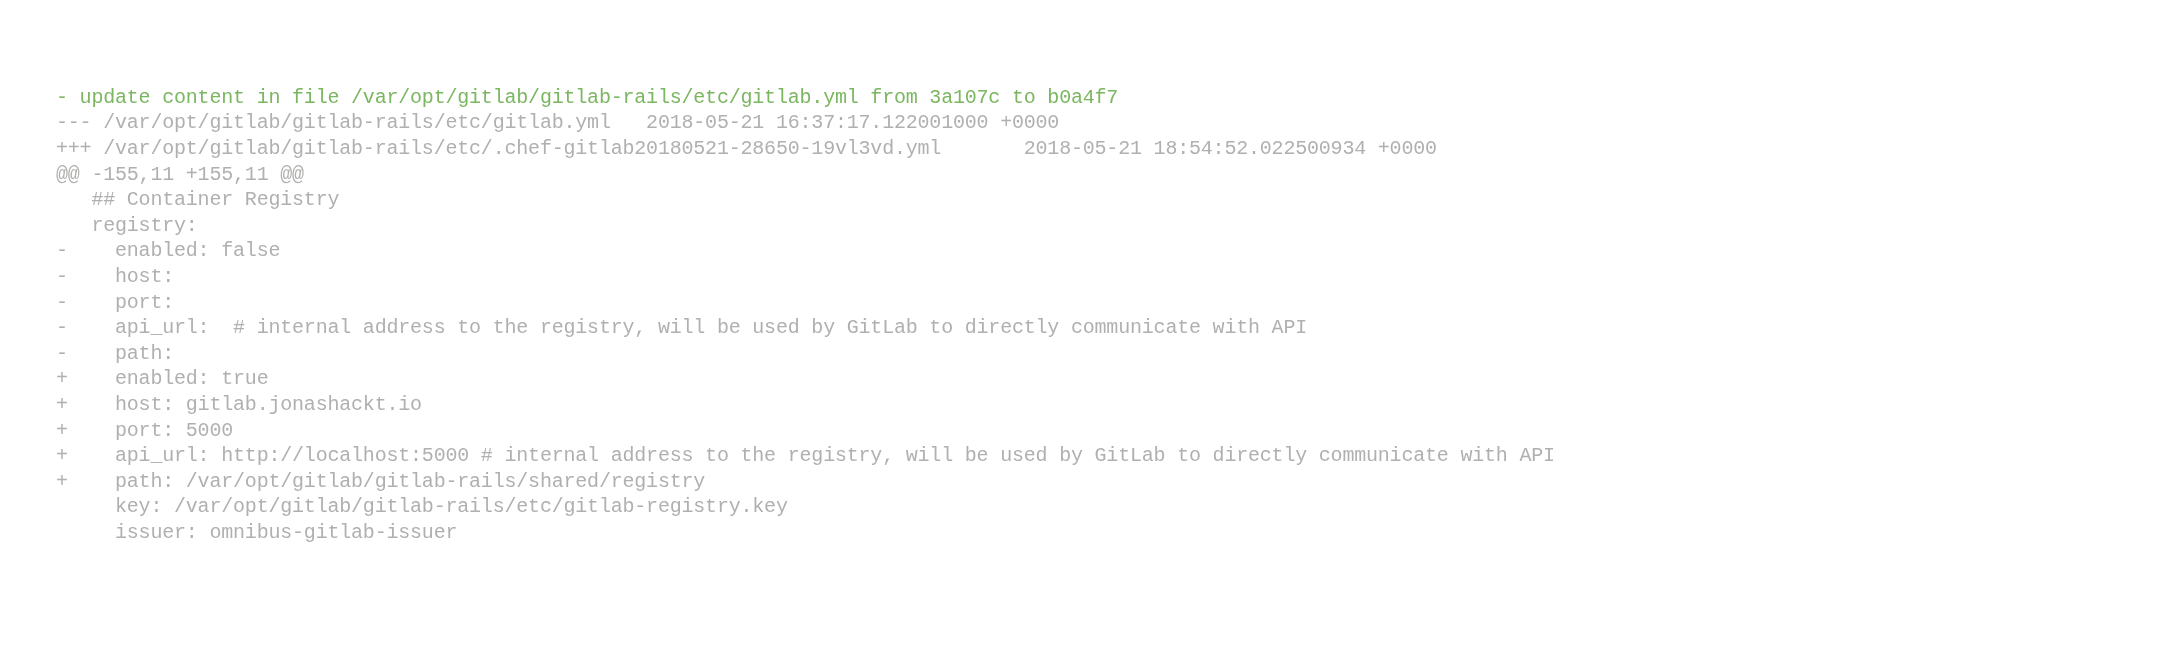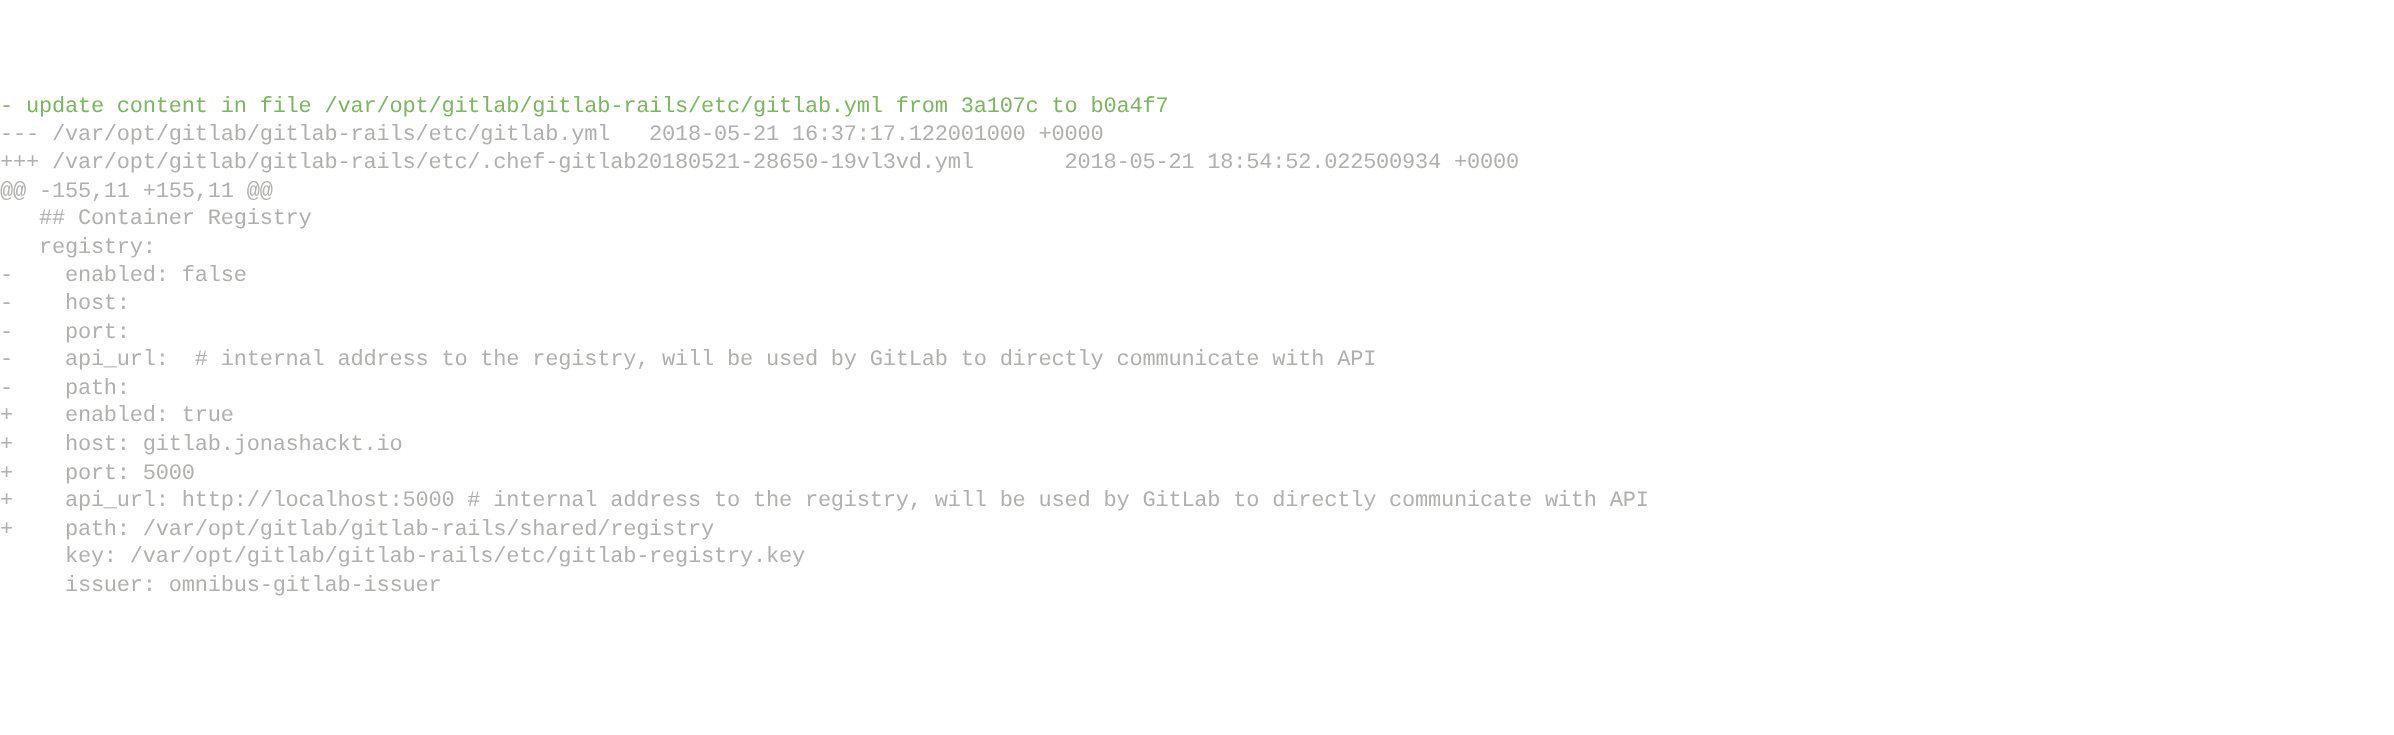"- update content in file" .line { padding-left: none -> 56px }
